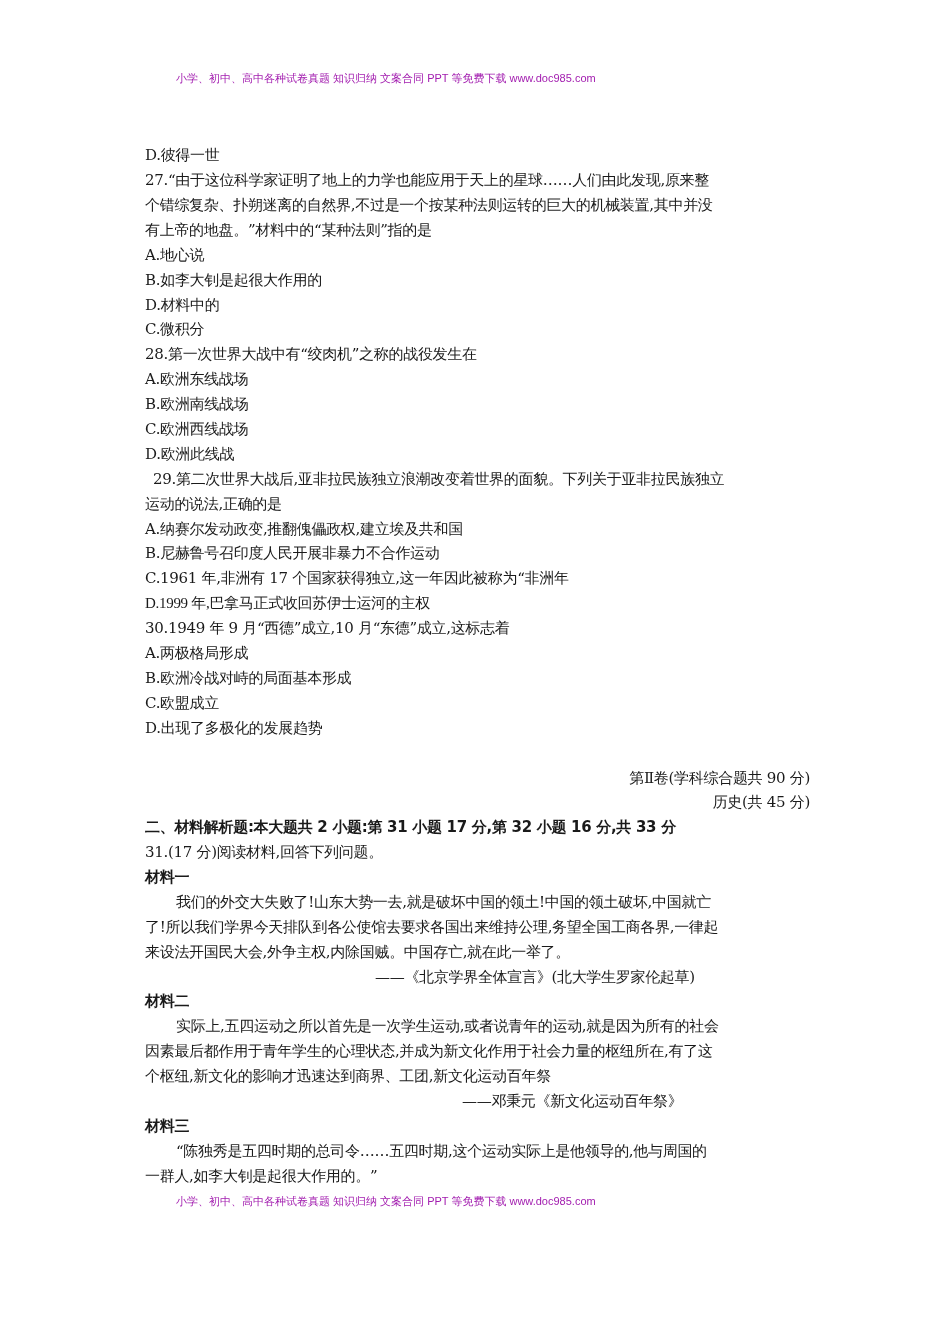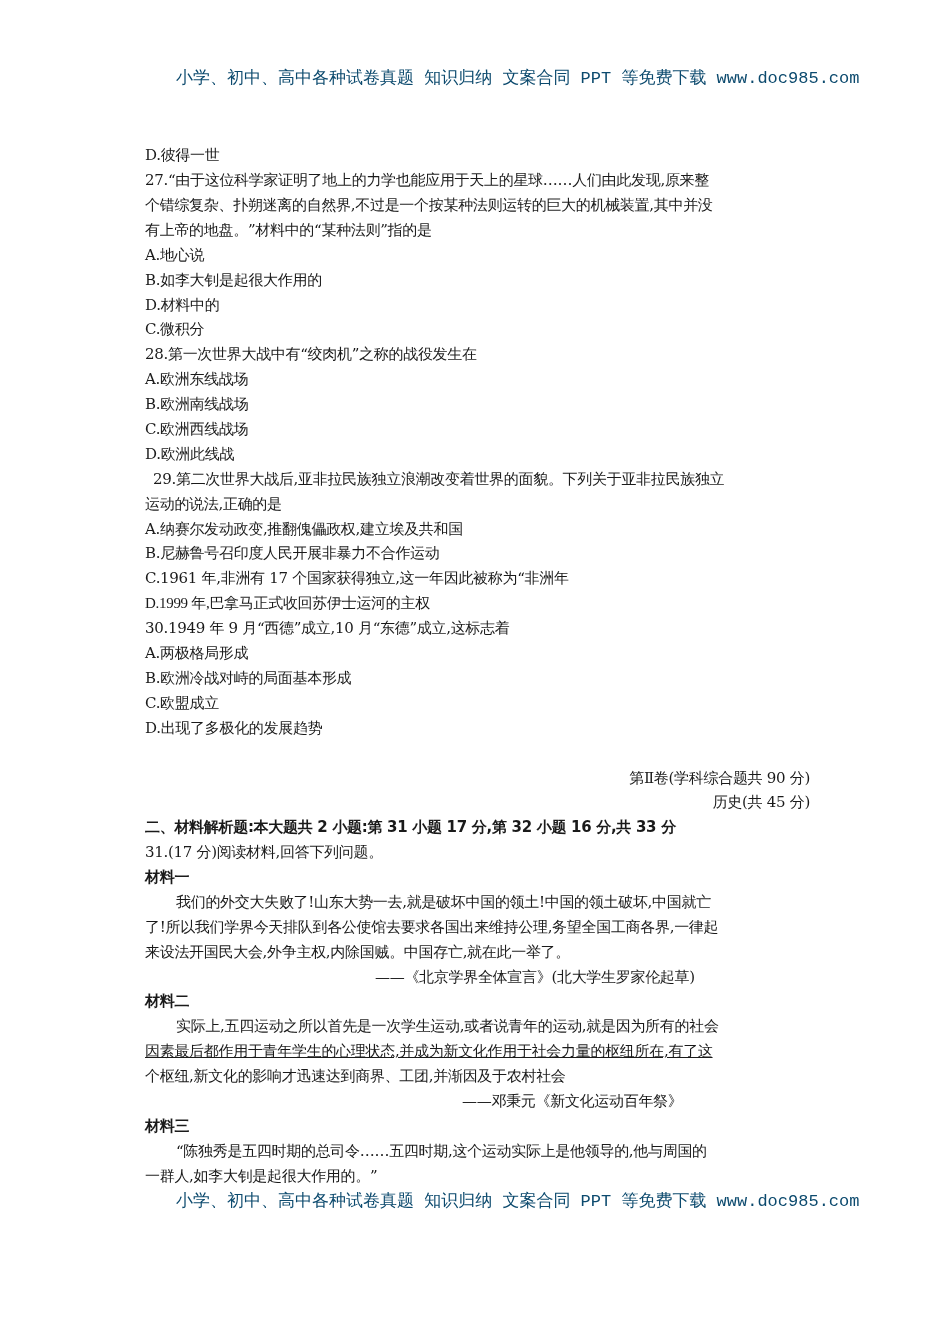"小学、初中、高中各种试卷真题 知识归纳 文案合同 PPT 等免费下载" .hdr { color: #0c4a6e -> #a21caf; font-family: Liberation Mono, monospace -> Liberation Sans, sans-serif; font-size: 17px -> 11px }
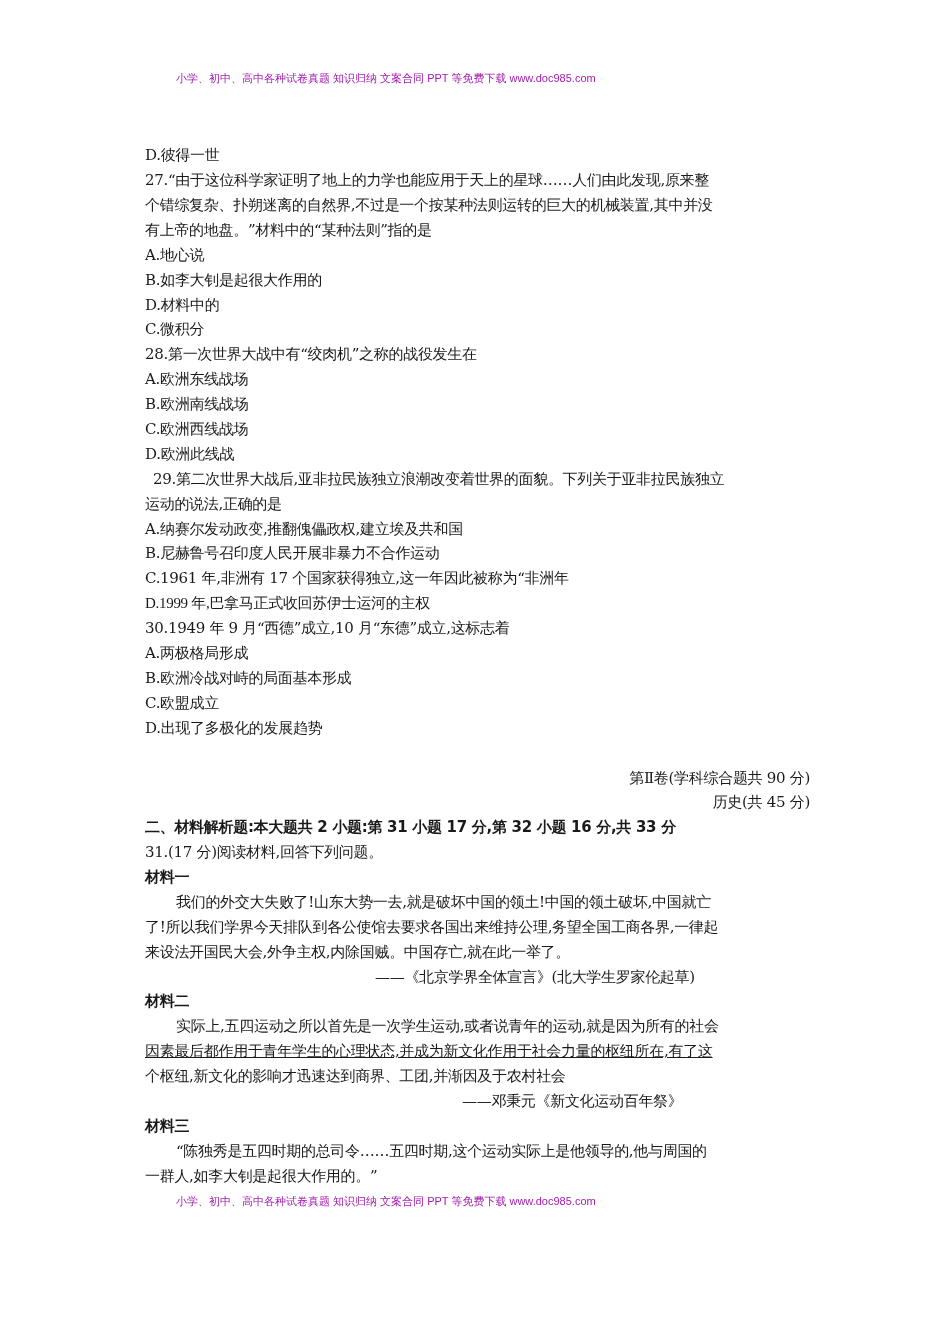"因素最后都作用于青年学生的心理状态,并成为新文化作用于社会力量的枢纽所在,有了这" div.line { text-decoration: underline -> none }
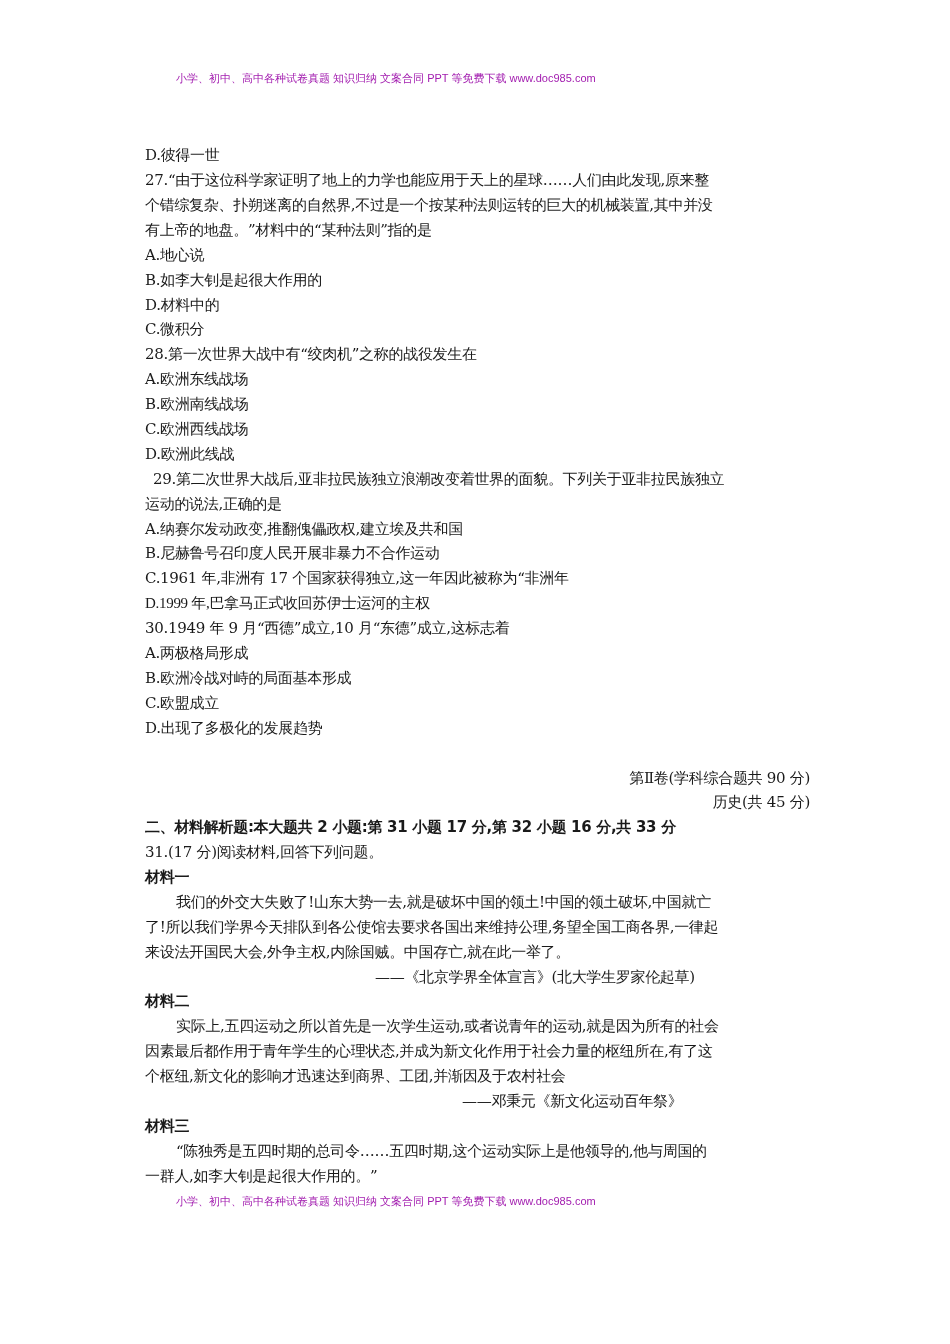"个枢纽,新文化的影响才迅速达到商界、工团,并渐因及于农村社会" div.line { text: ,并渐因及于农村社会 -> ,新文化运动百年祭 }
